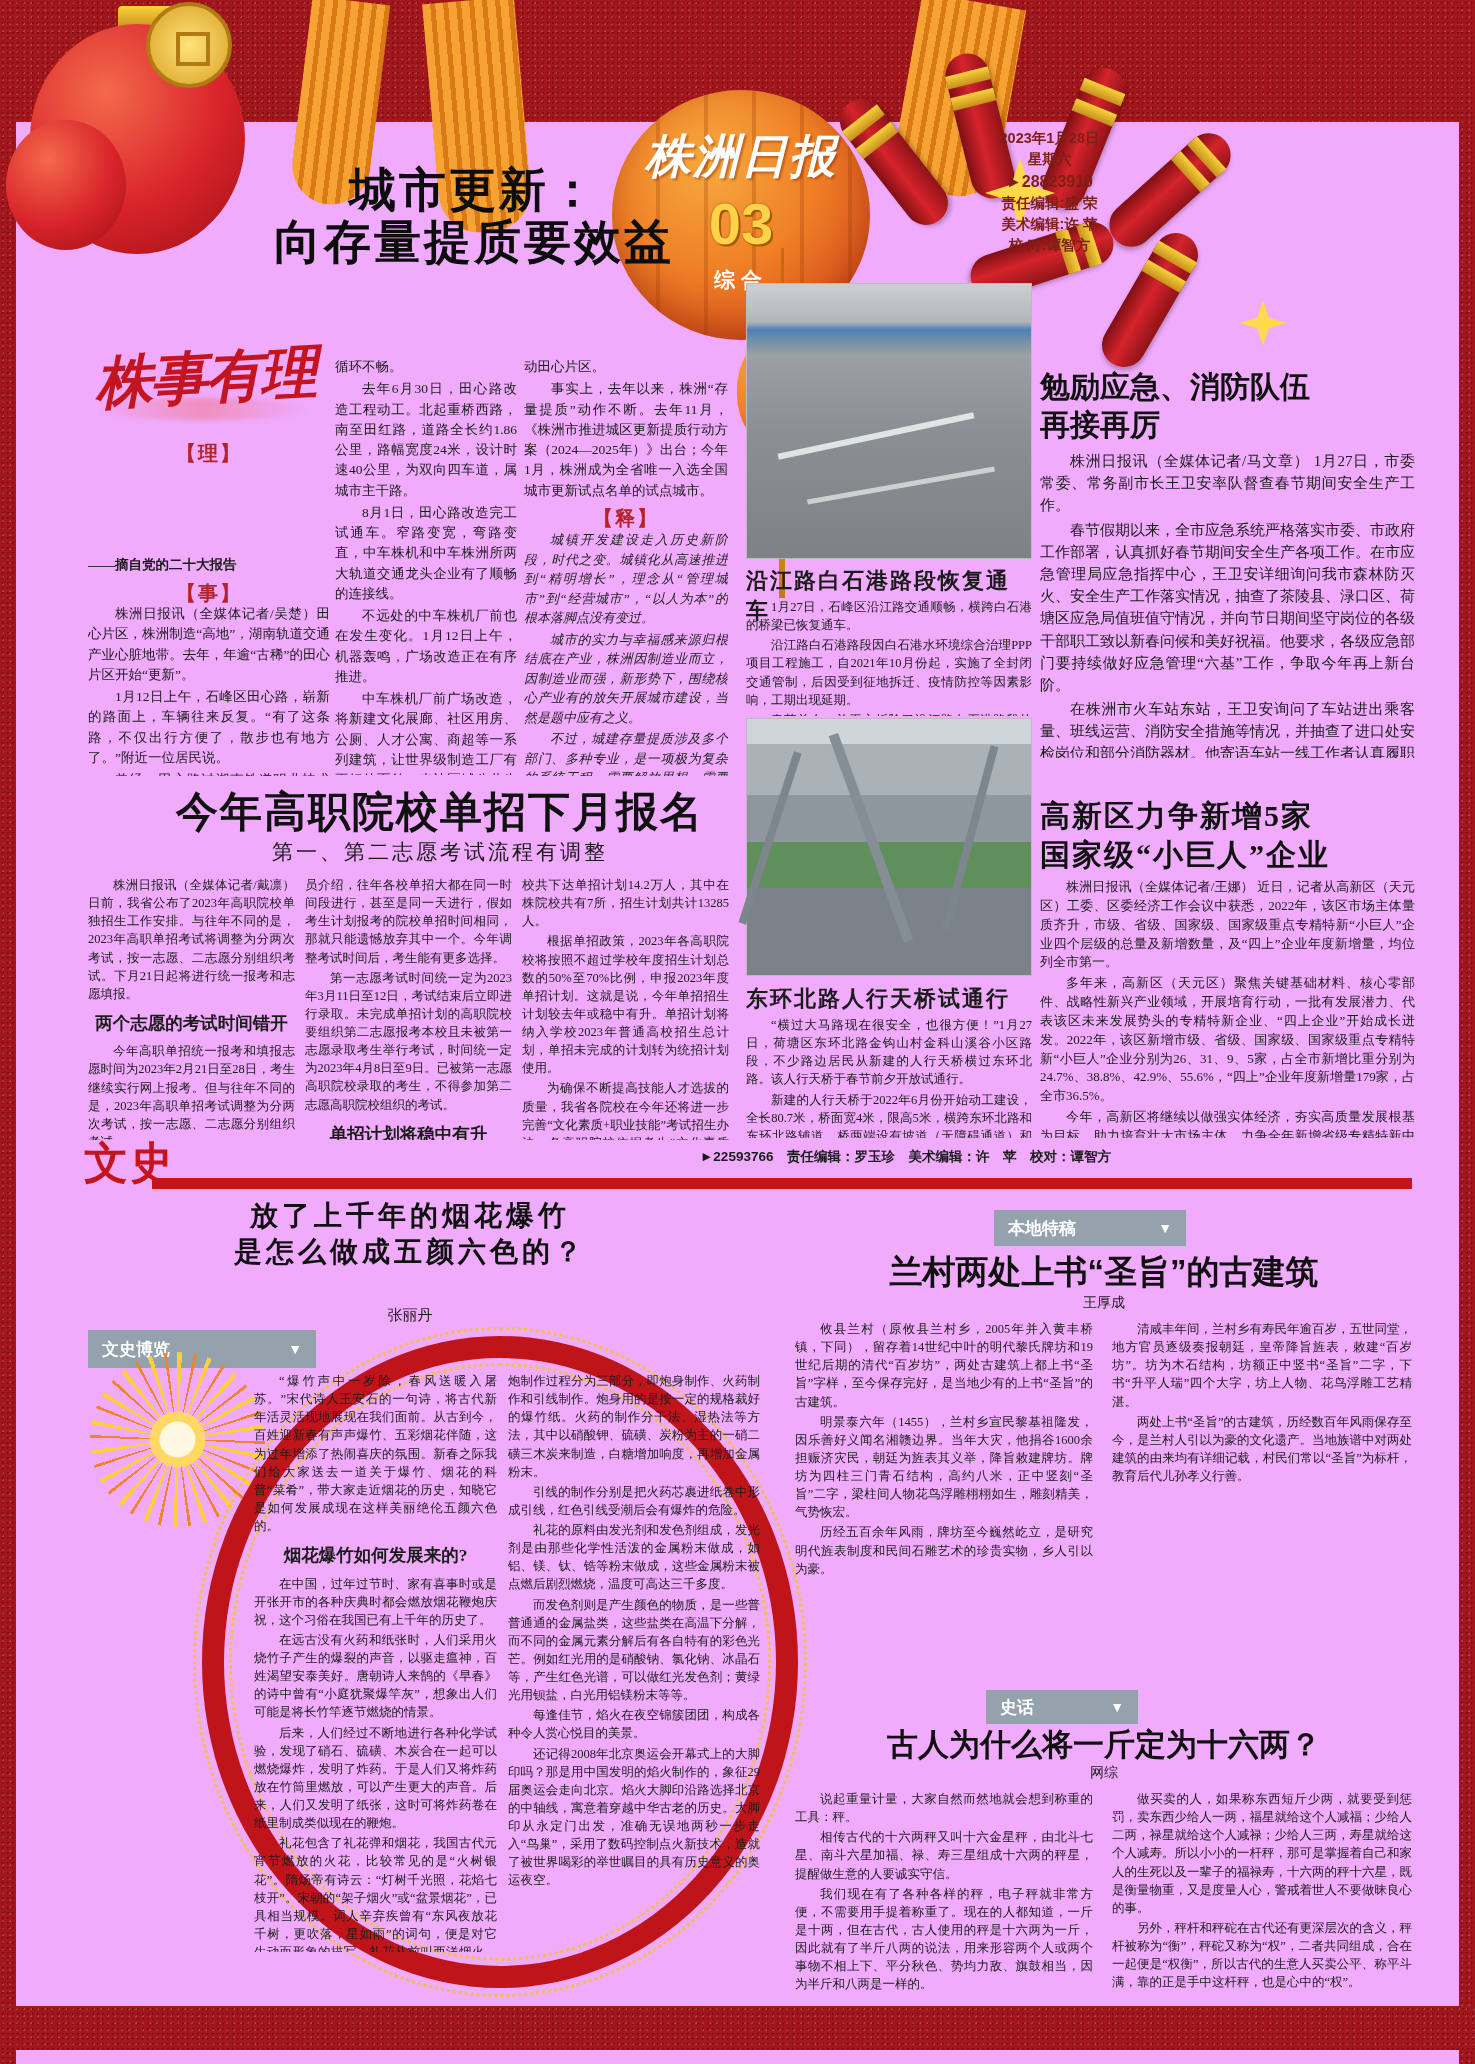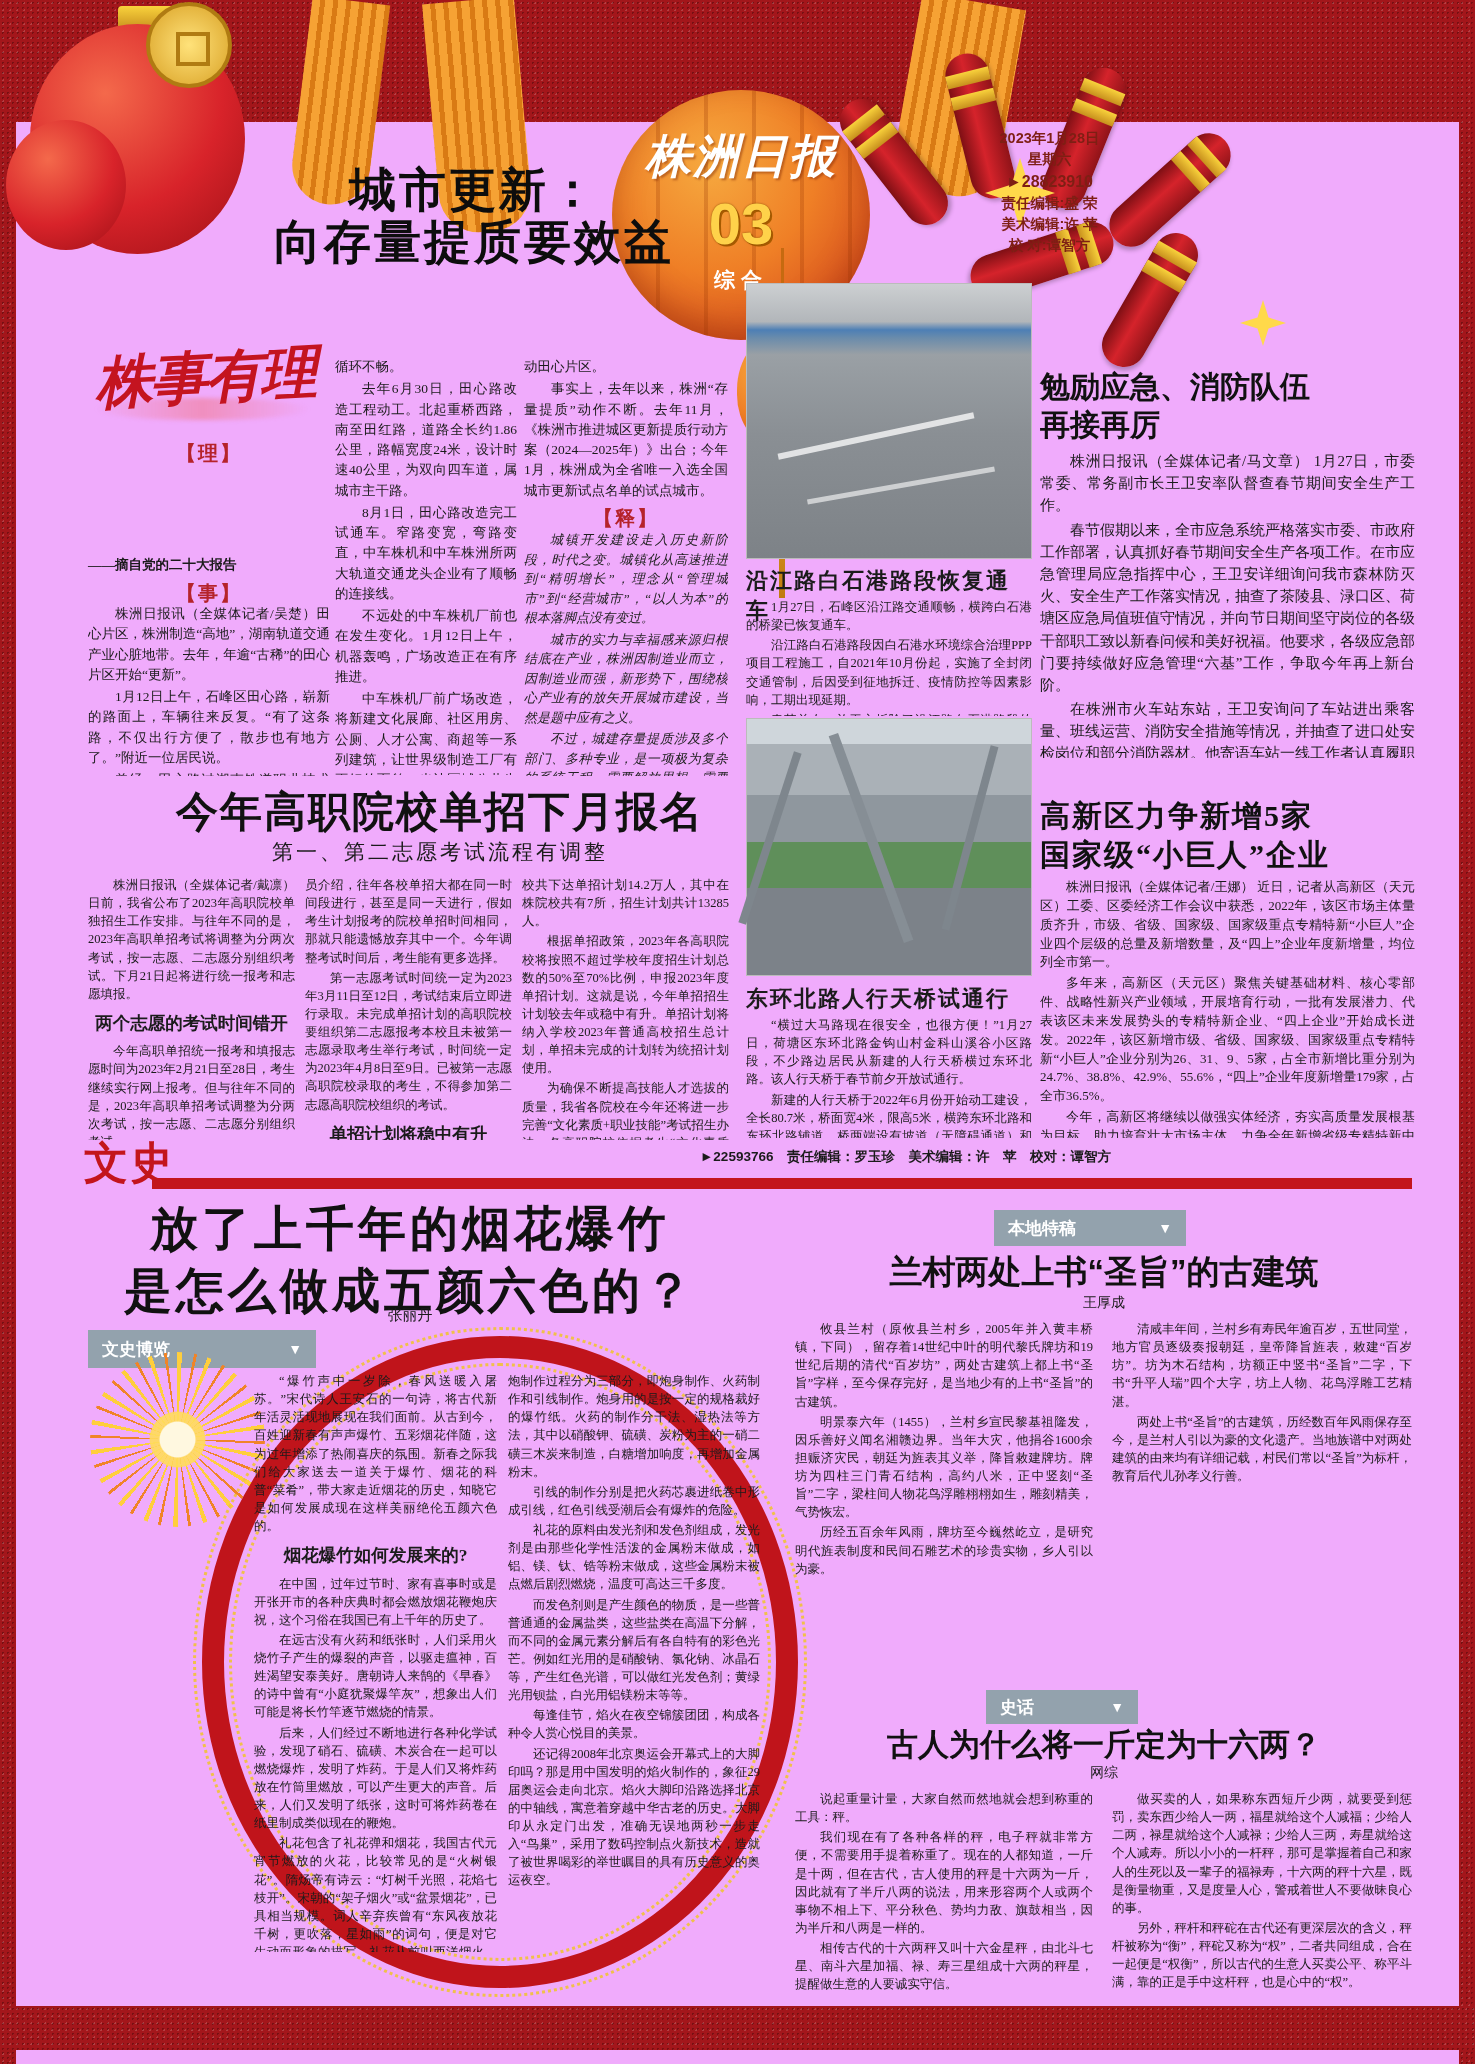"放了上千年的烟花爆竹" div.abs { font-size: 48px -> 28px }
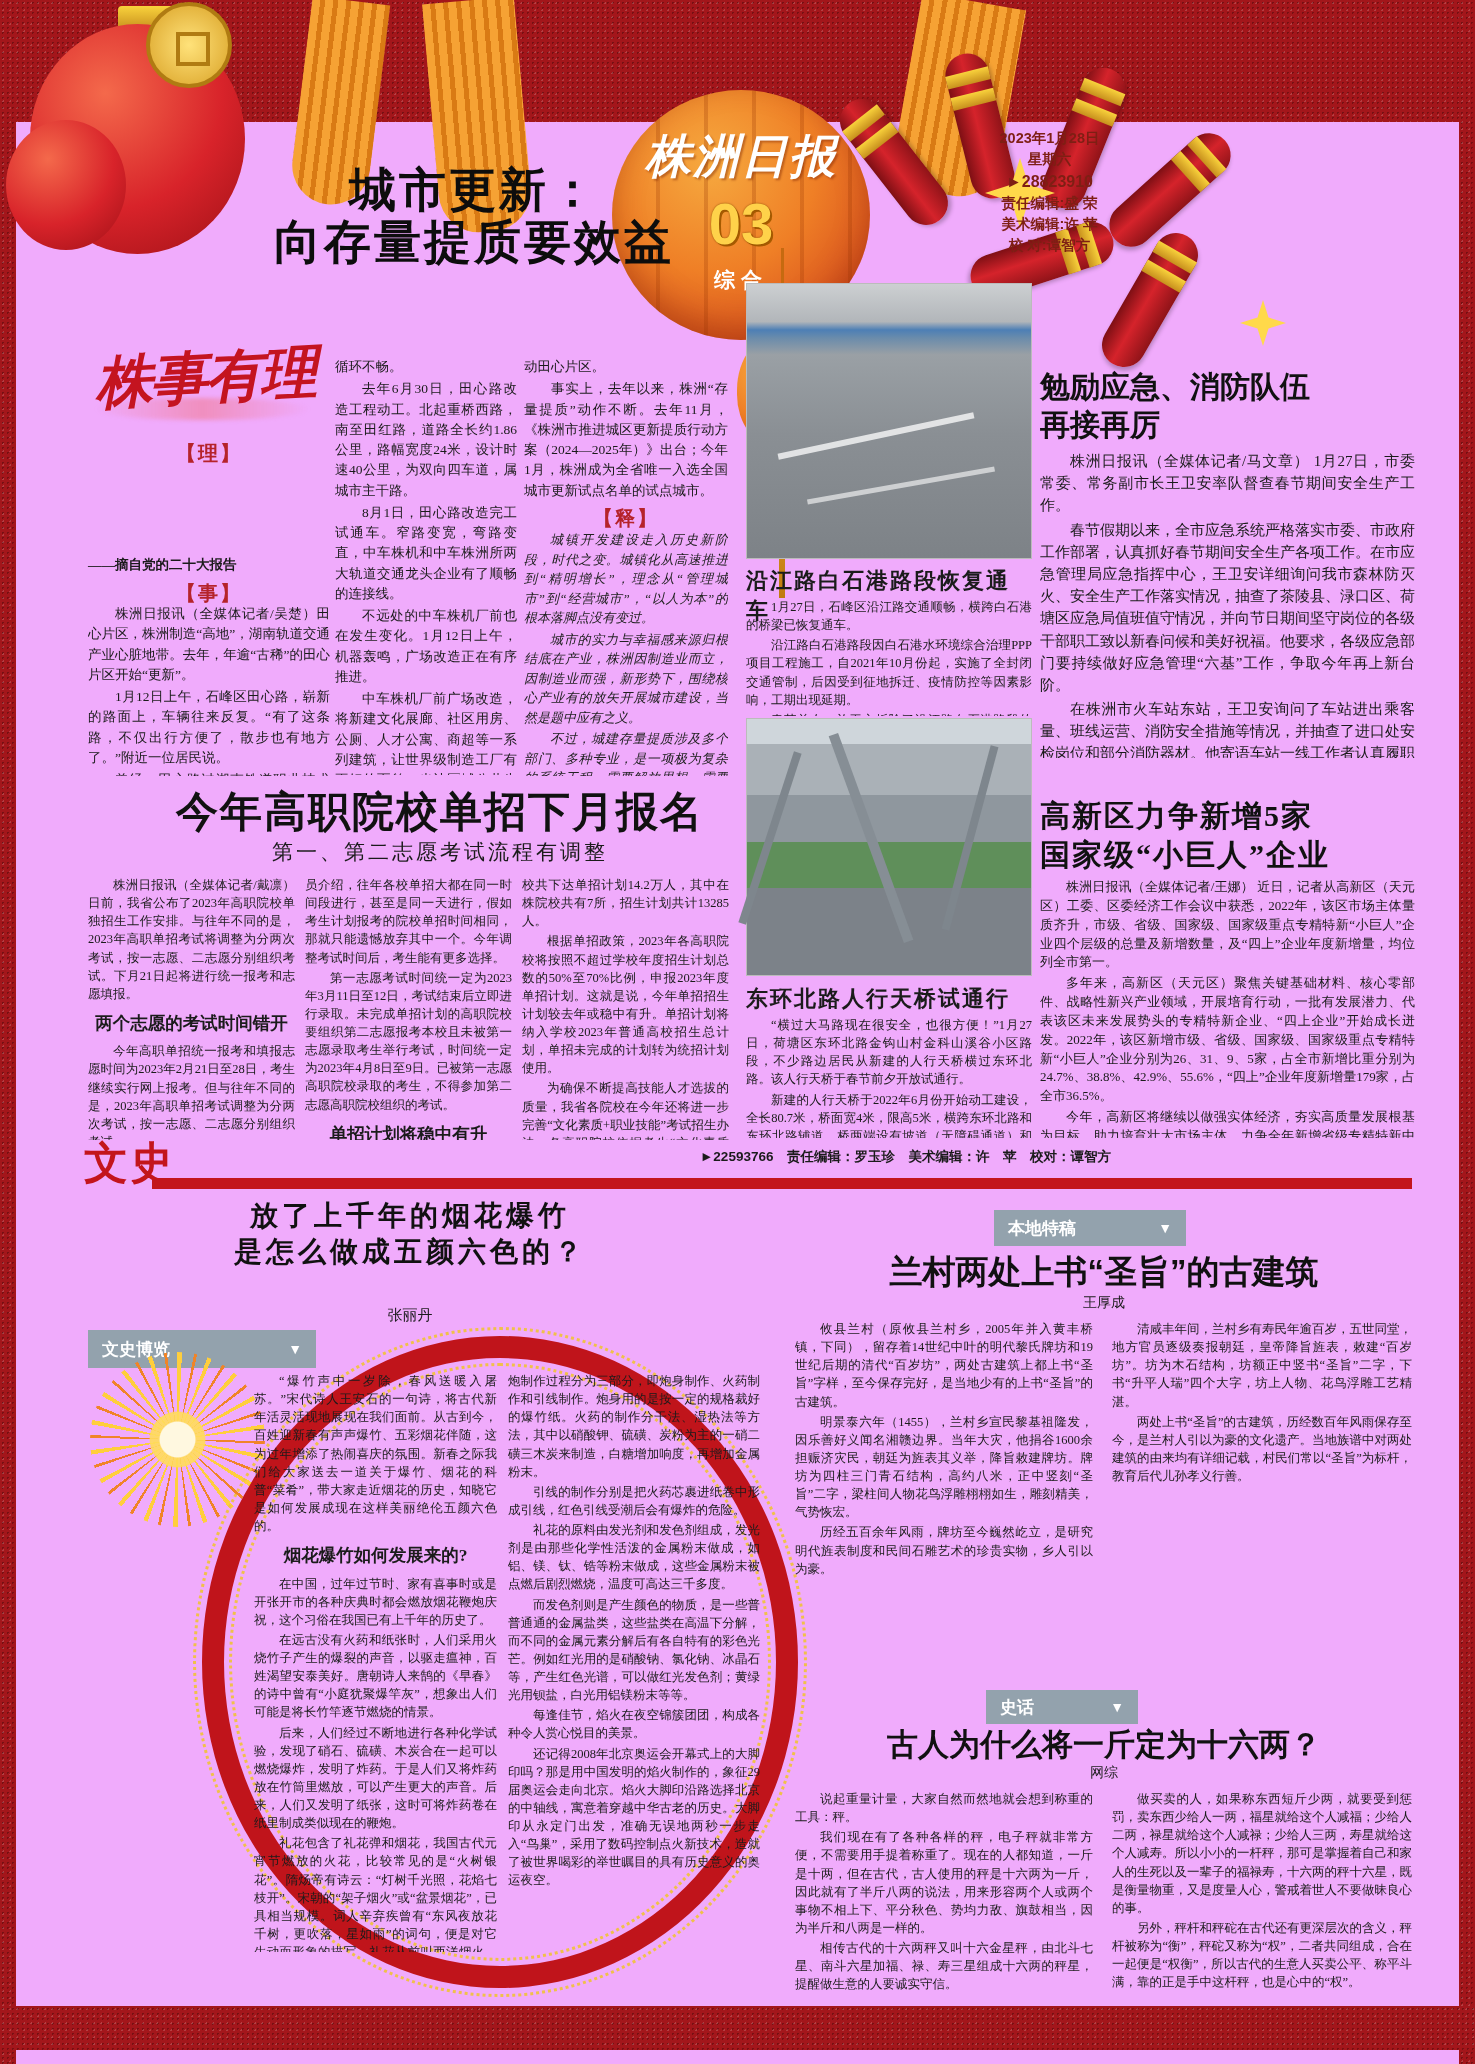"我们现在有了各种各样的秤，电子秤就非常方便，不需要用手提着称重了。现在的人都知道" p { order: before "相传古代的十六两秤又叫十六金星秤，由北斗七星、南斗六星加福、禄、寿三星组成十六两" -> after "相传古代的十六两秤又叫十六金星秤，由北斗七星、南斗六星加福、禄、寿三星组成十六两" }
